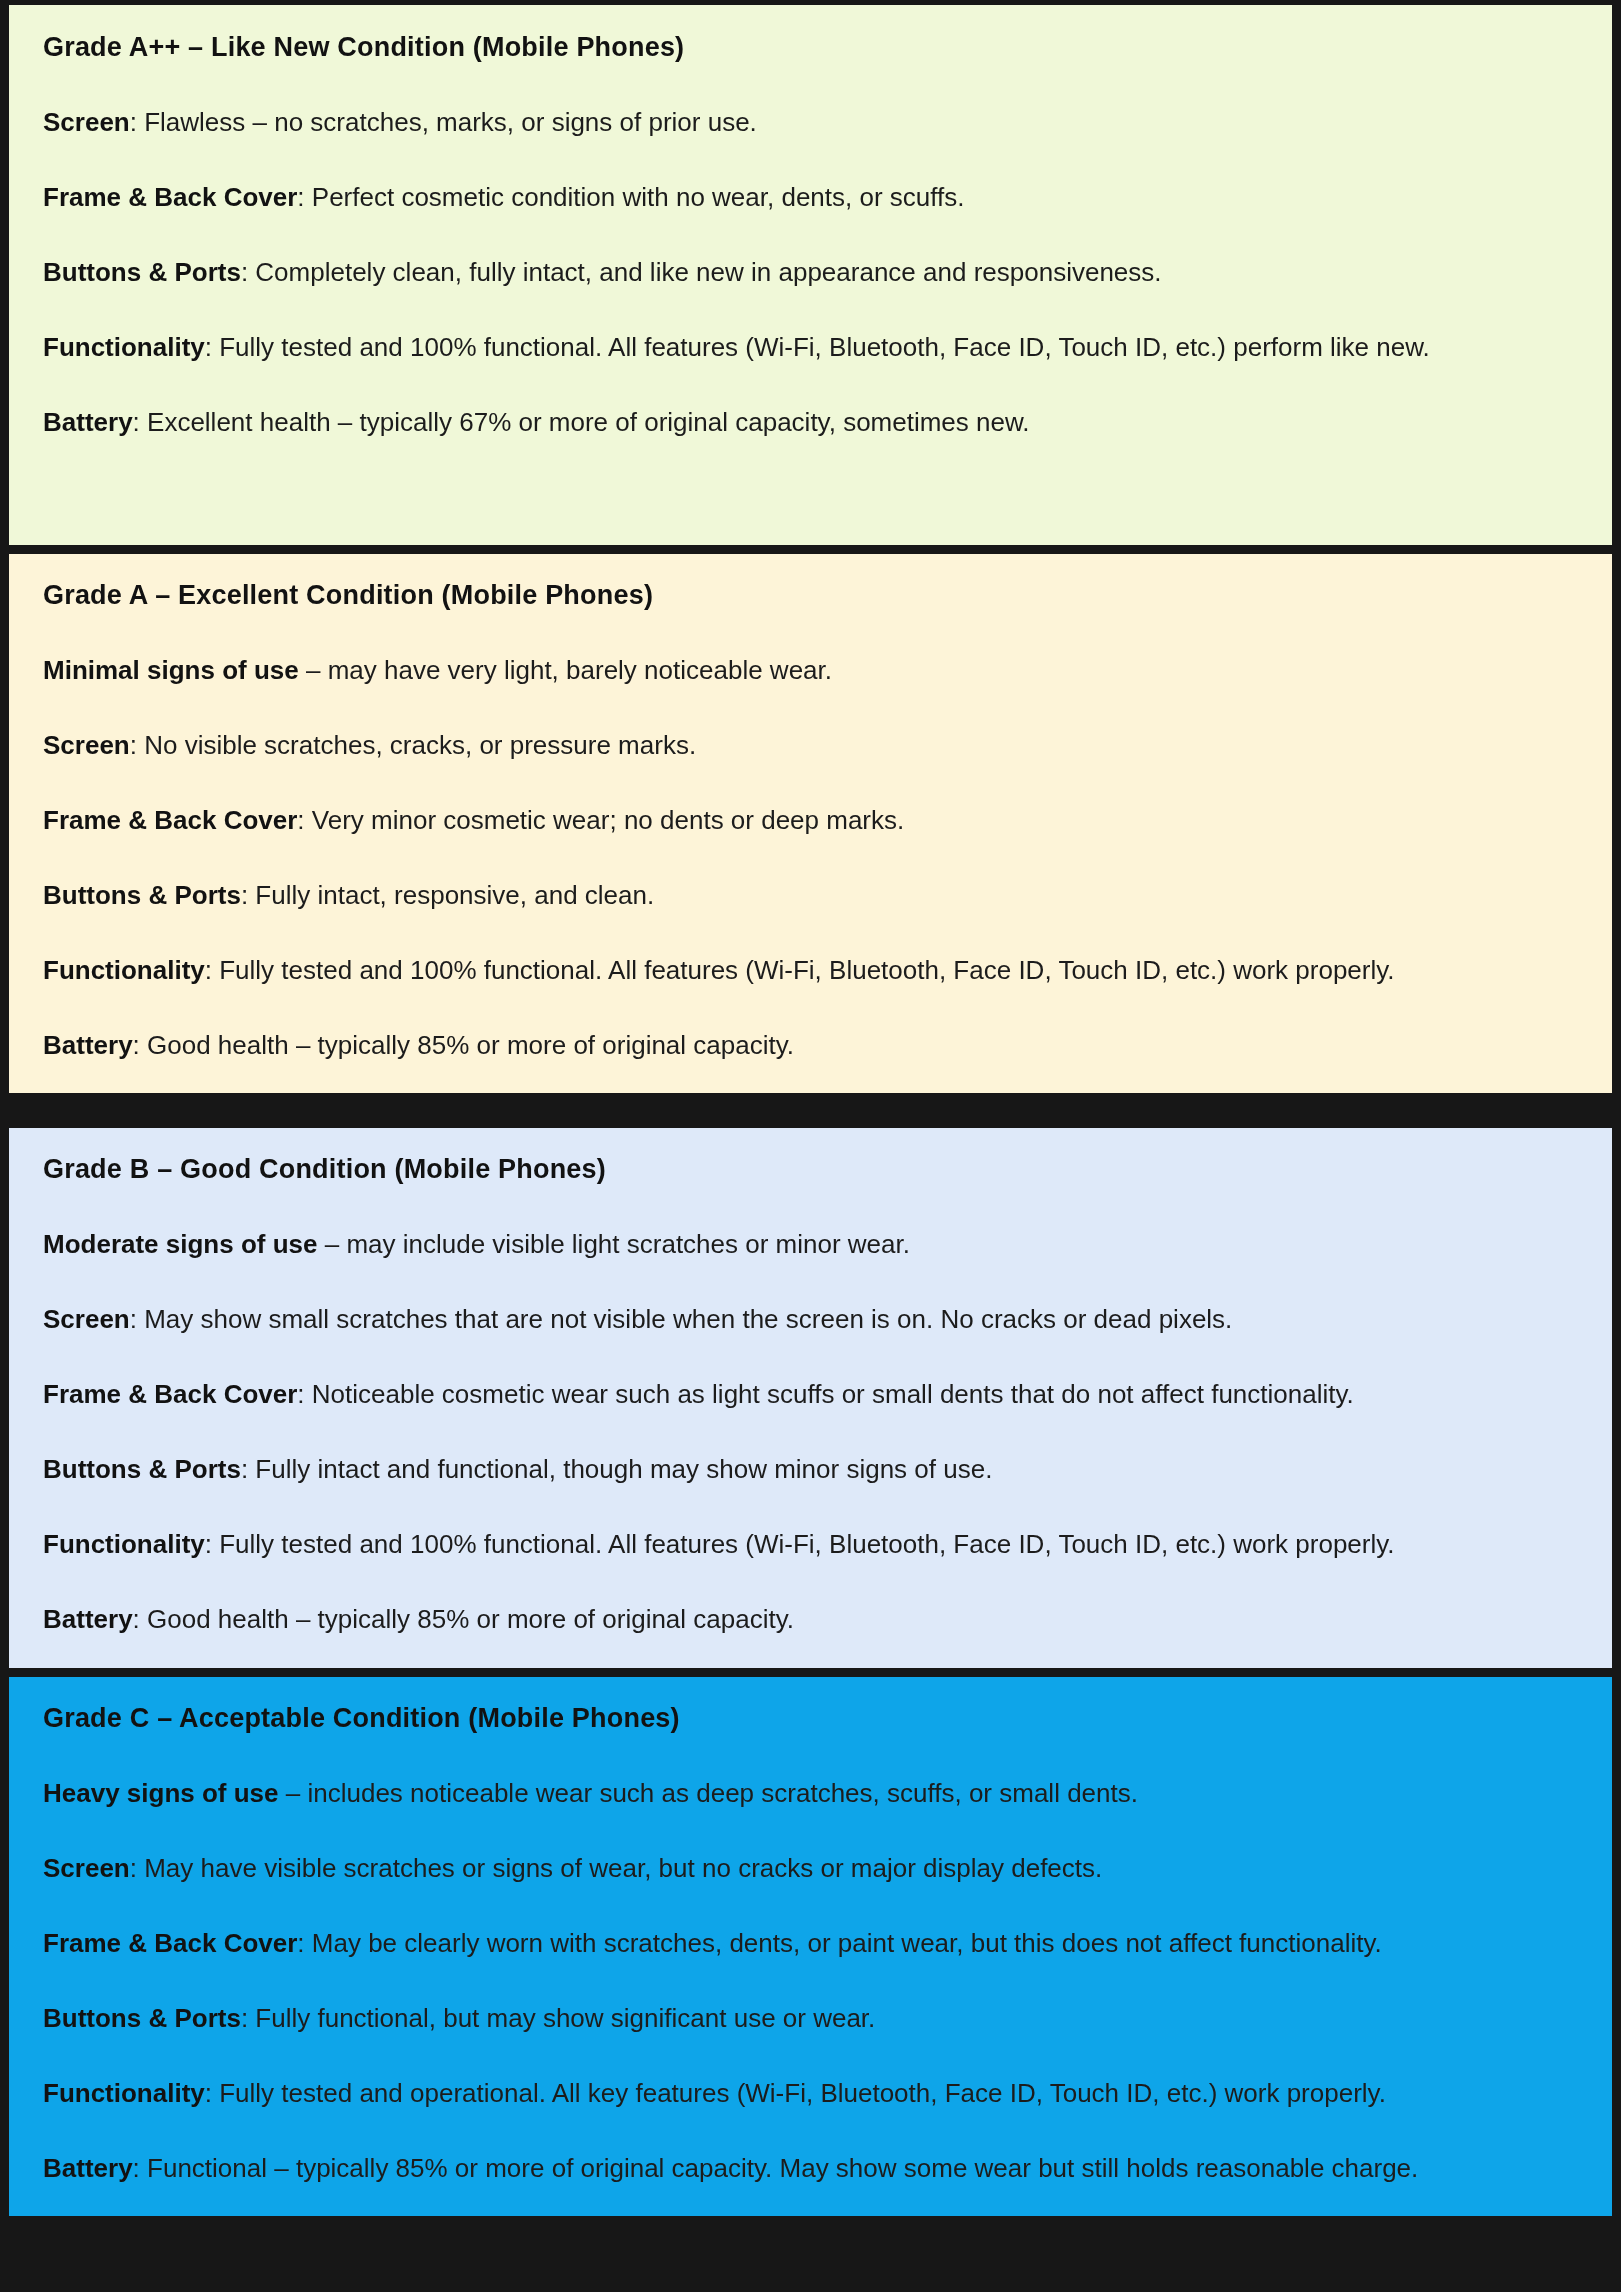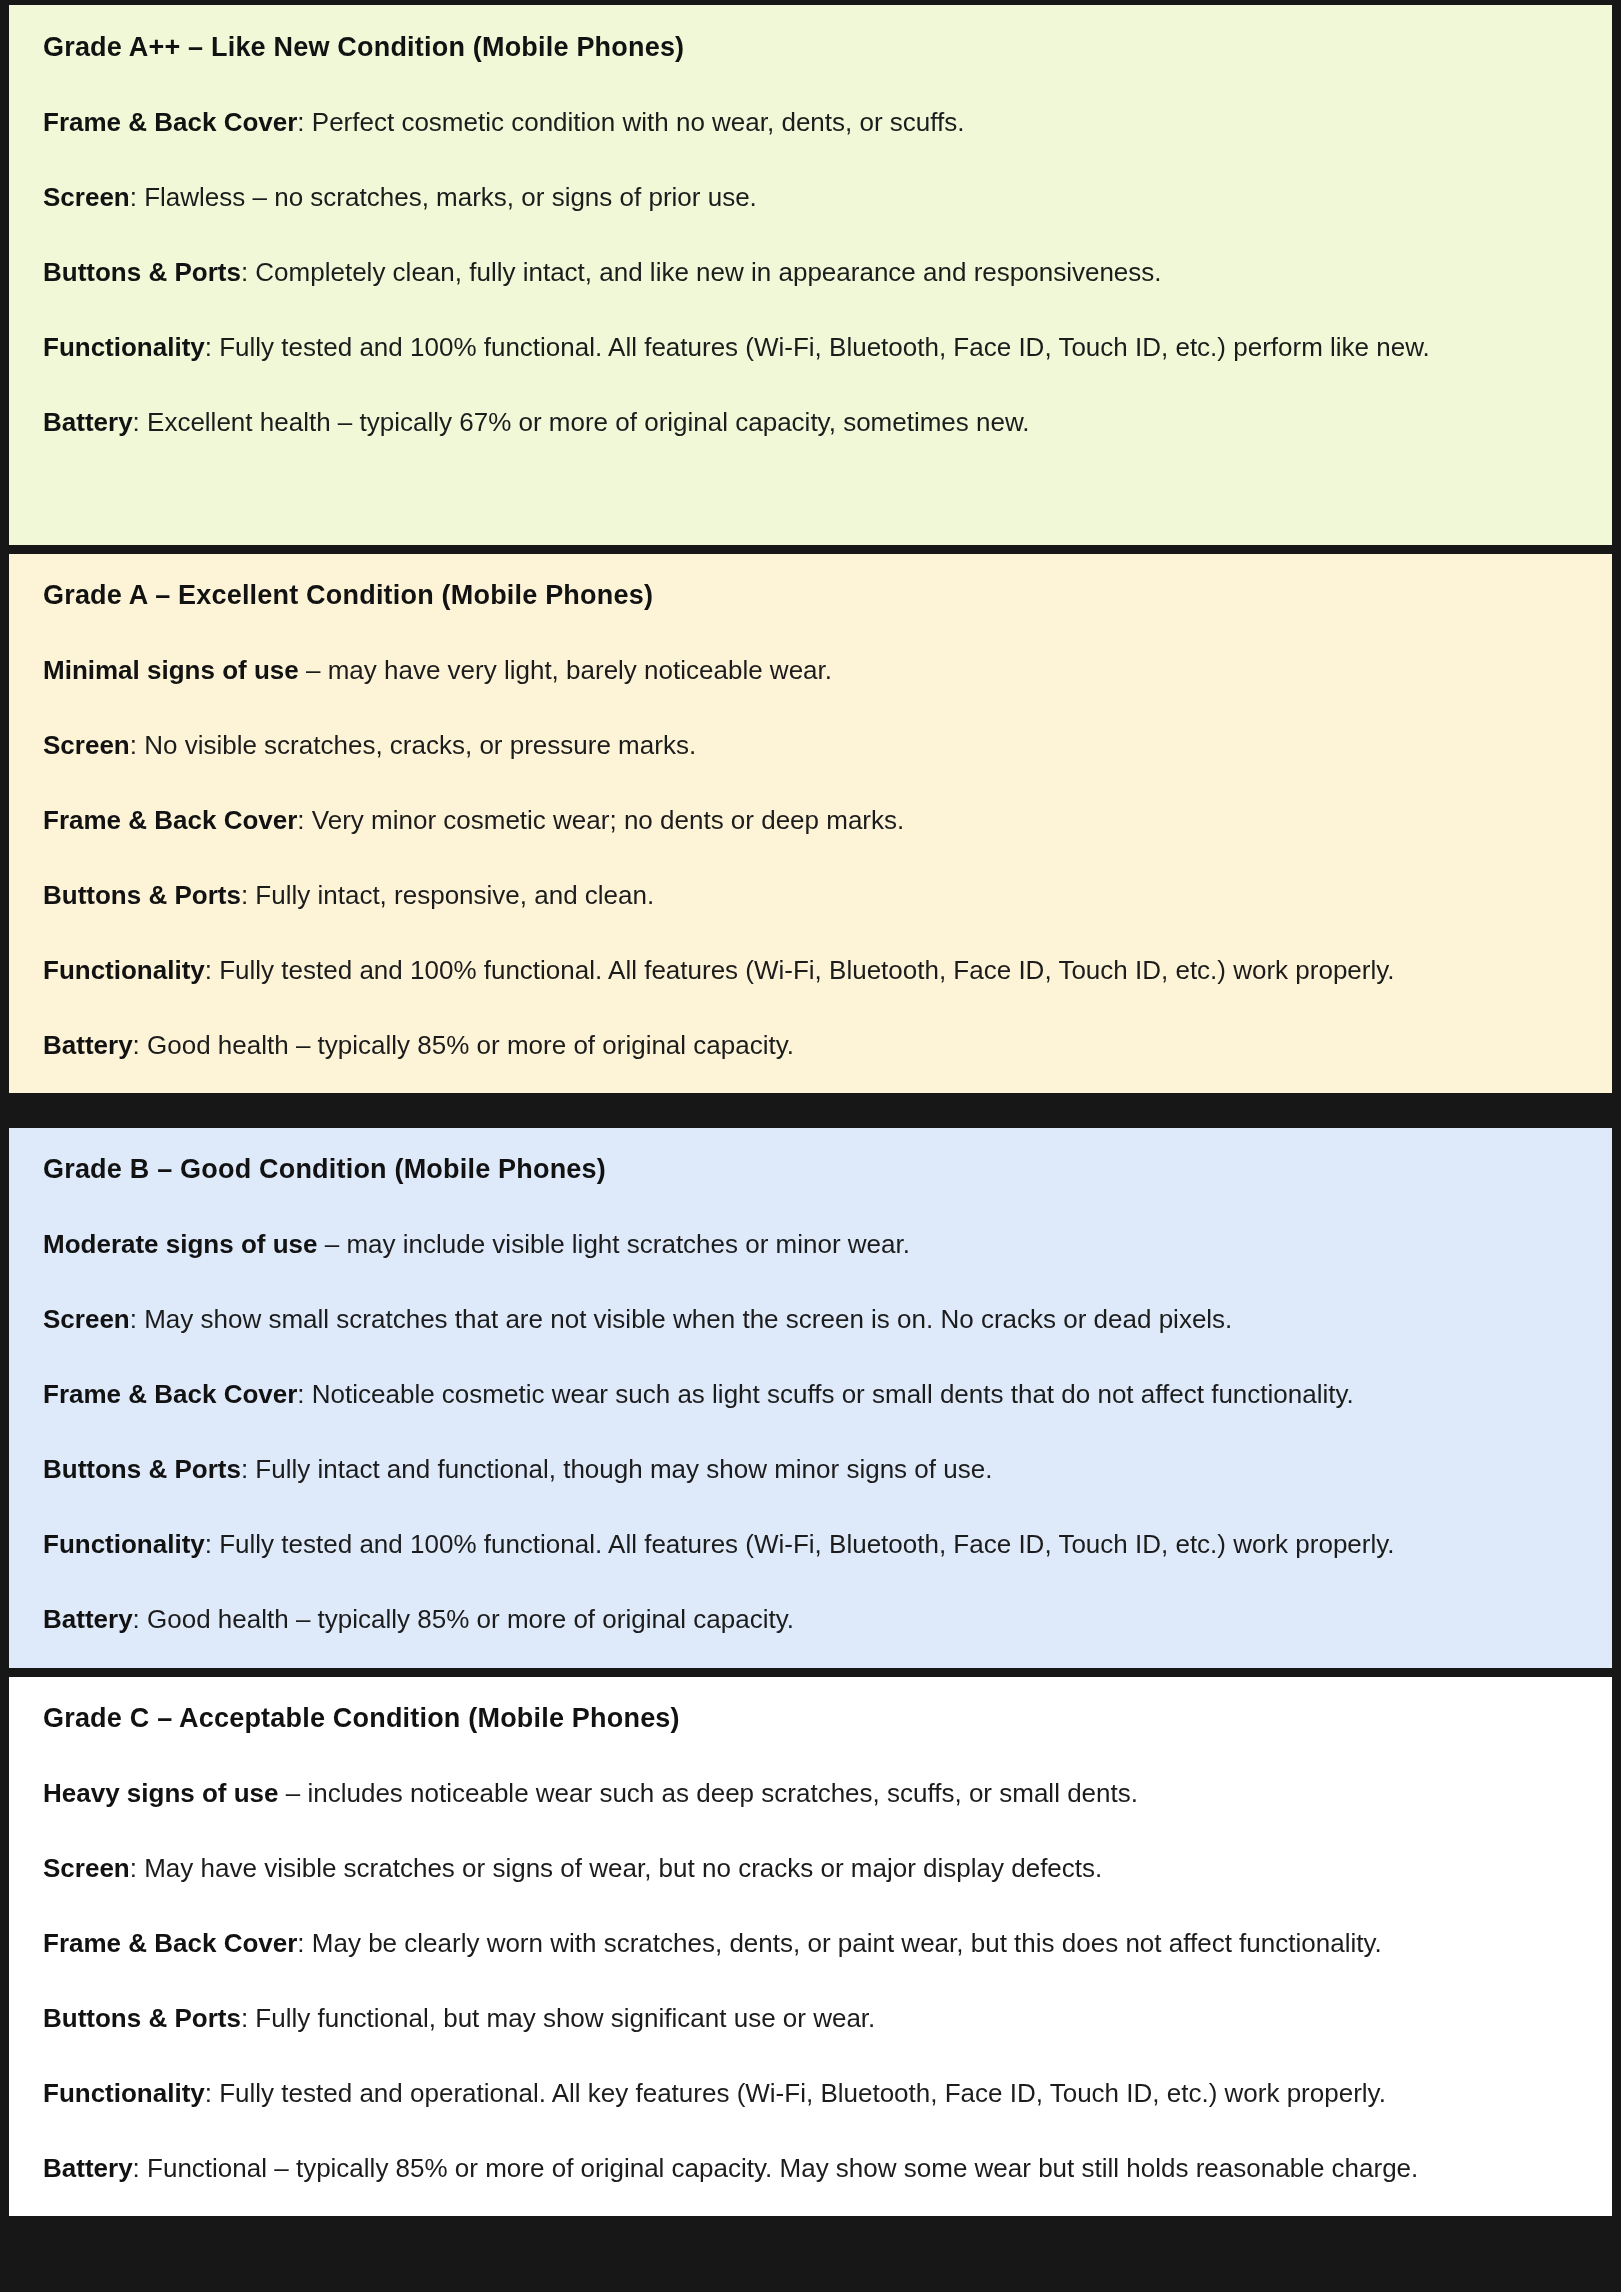"Frame & Back Cover: Perfect" p.condition-item { order: before "Screen: Flawless – no scratches," -> after "Screen: Flawless – no scratches," }
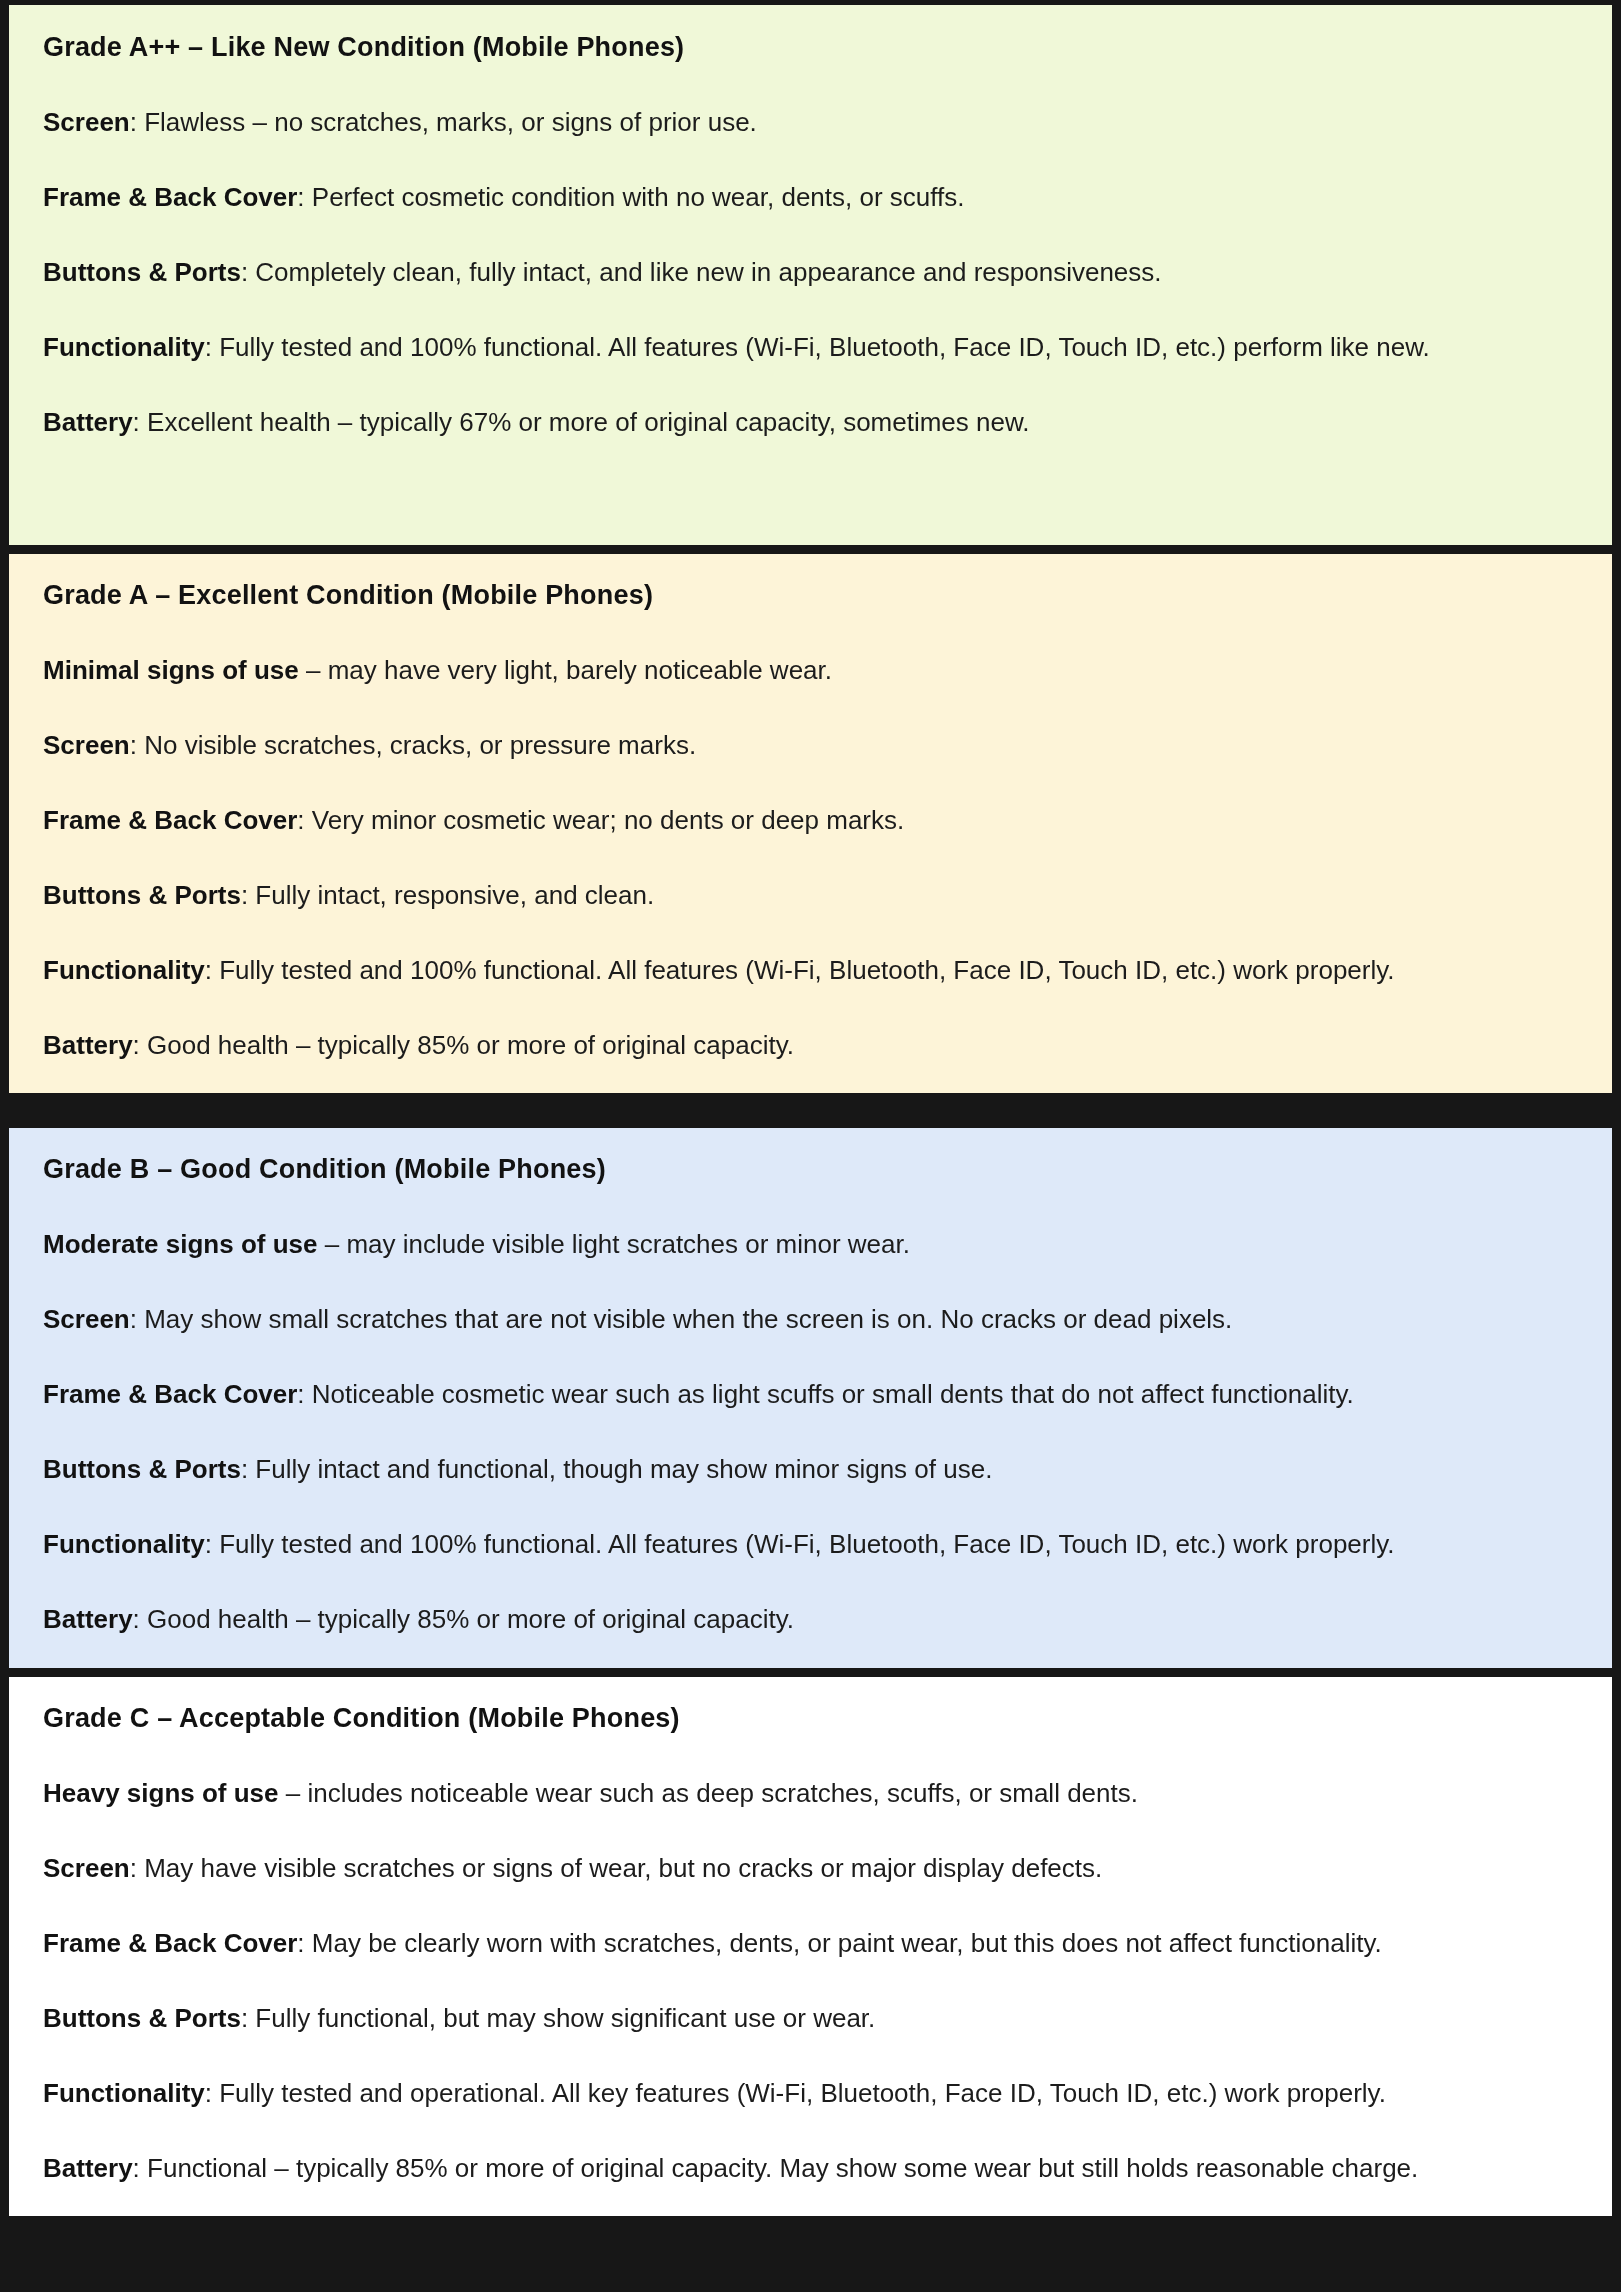"Grade C – Acceptable Condition" section.grade-section { background: #ffffff -> #0ea5e9 }
